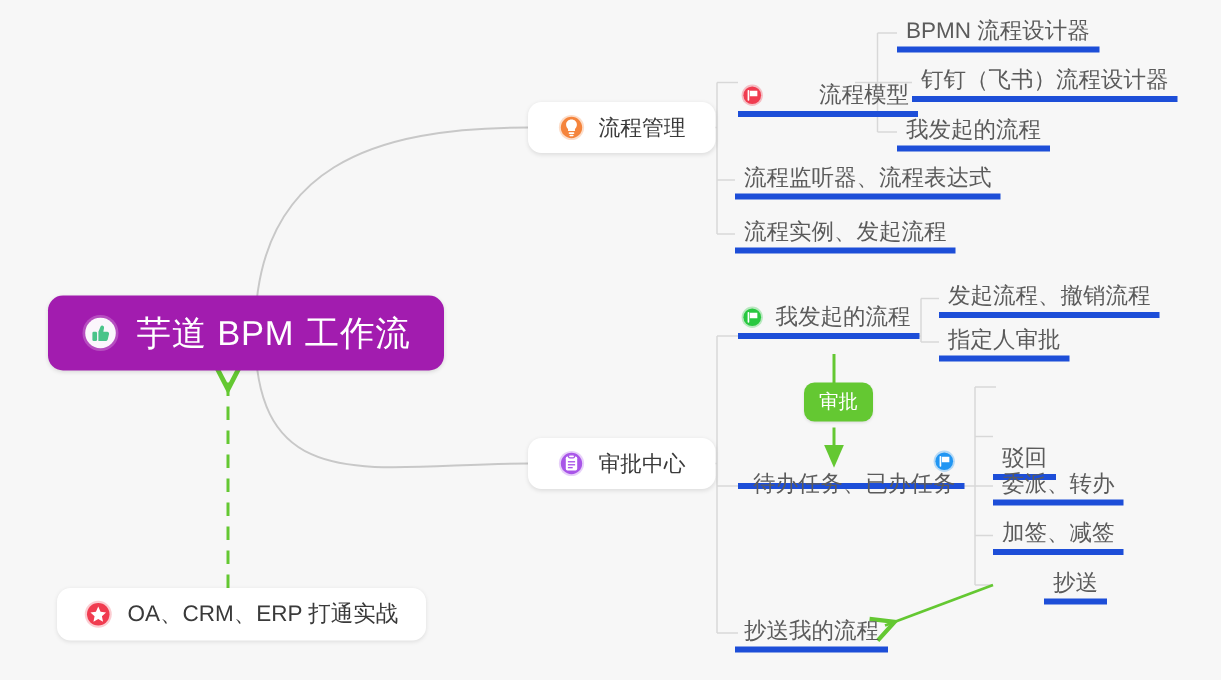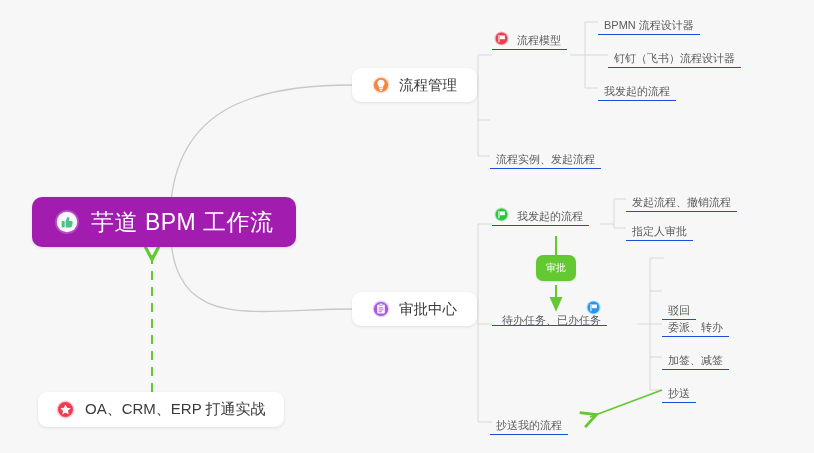"BPMN 流程设计器" .leaf { border-bottom: 1px solid #1d4ed8 -> 4px solid #1d4ed8; font-size: 11px -> 15px }
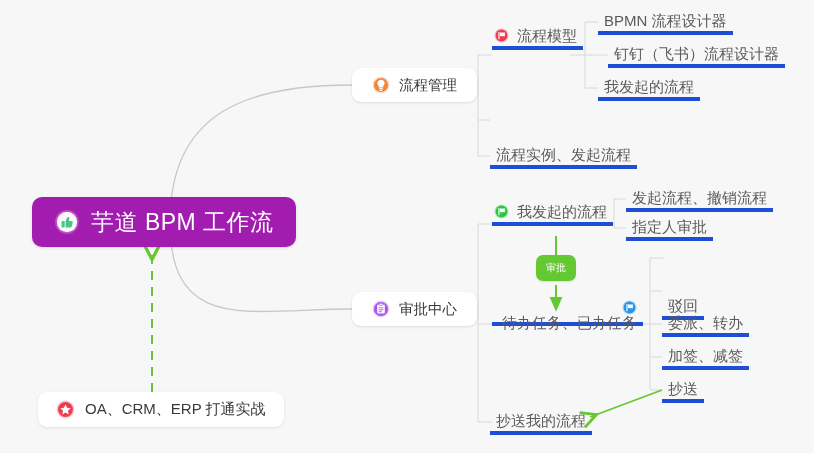"流程模型" div.node { gap: none -> 29px; top: 24px -> 52px }
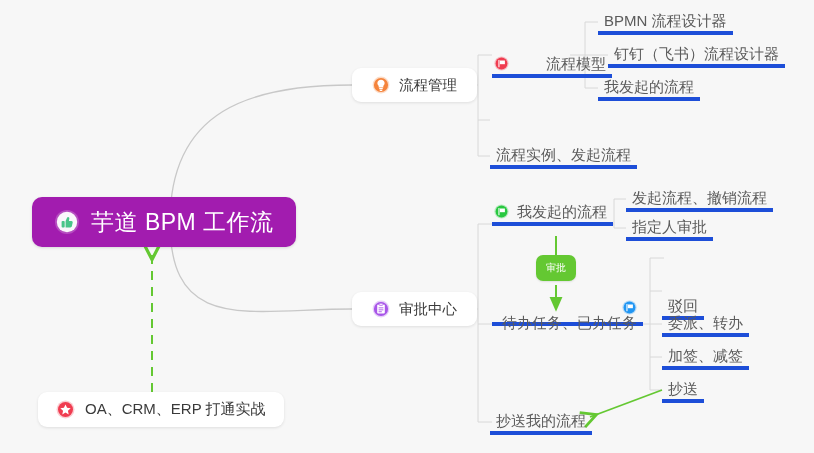"流程监听器、流程表达式" div.node { html: none -> <div> <span>流程监听器、流程表达式</span> </div> }
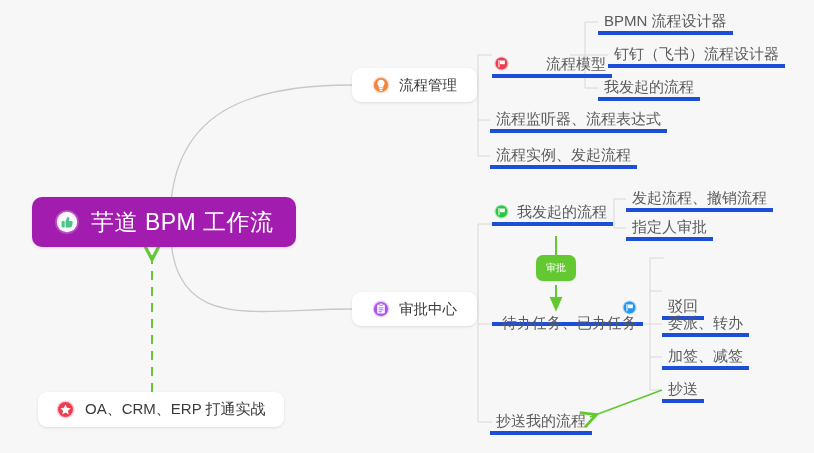"审批" .pill { font-size: 10px -> 13px }
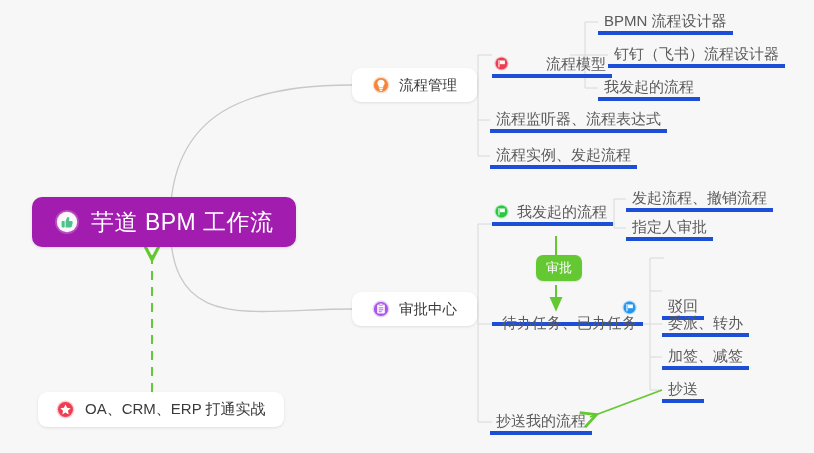"抄送" div.node { left: 662px -> 696px }
